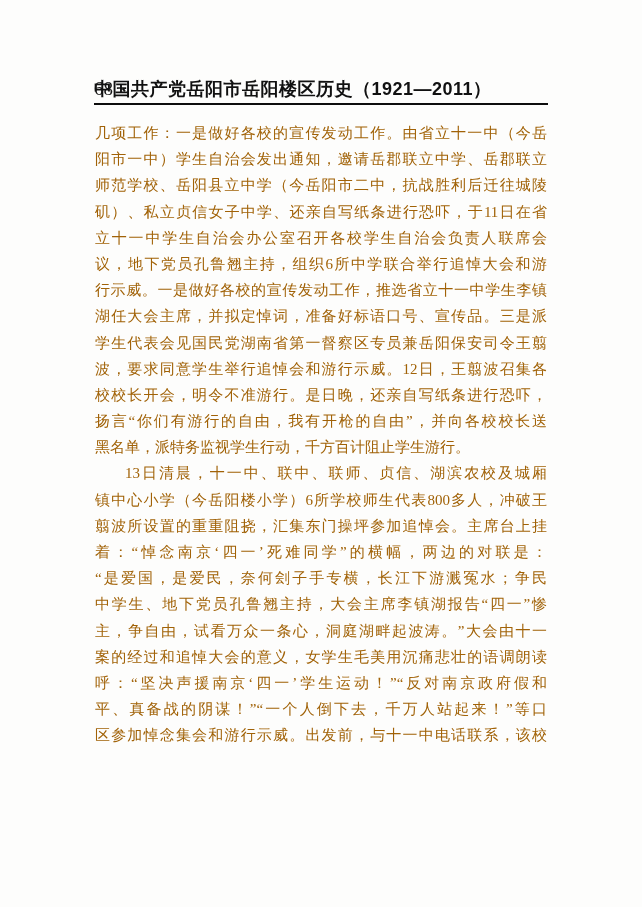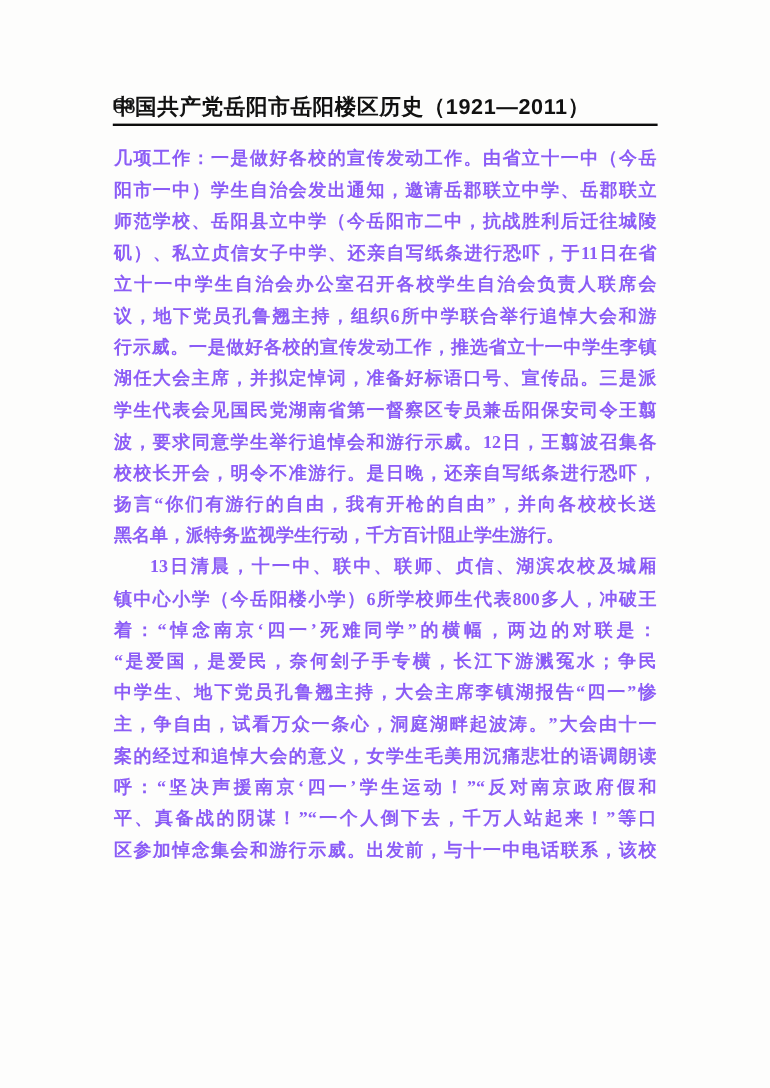"几项工作：一是做好各校的宣传发动工作。由省立十一中（今岳" .line { color: #8b5cf6 -> #a16207; font-weight: bold -> none }
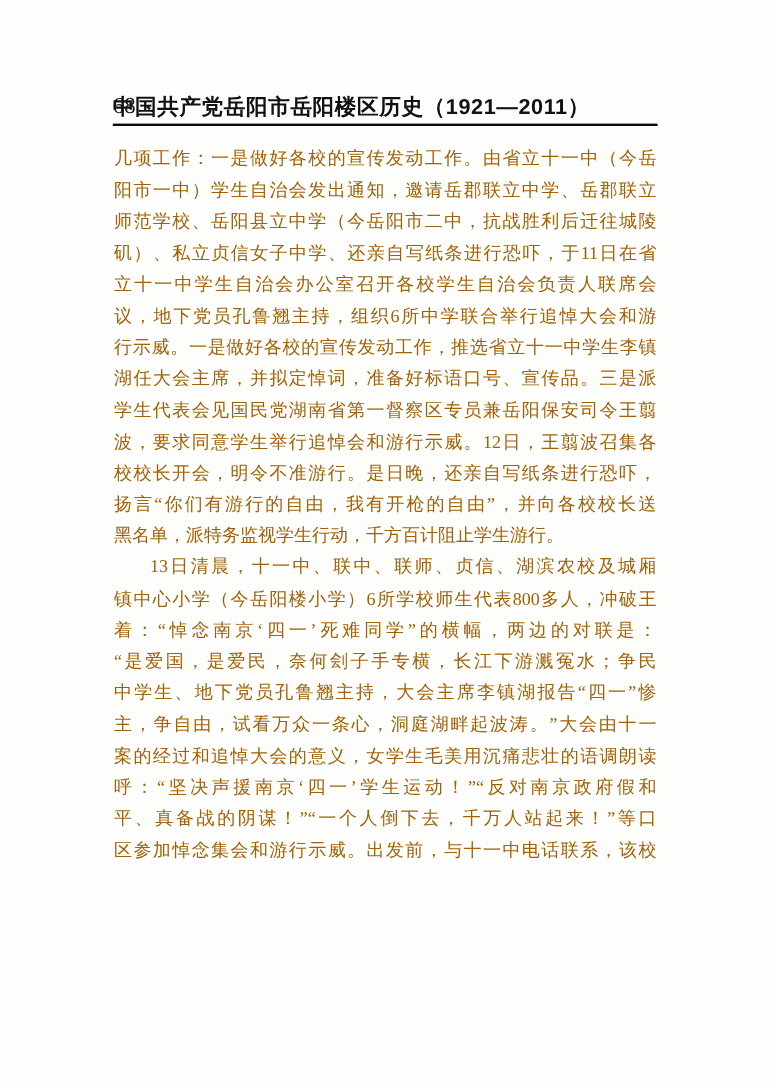"翦波所设置的重重阻挠，汇集东门操坪参加追悼会。主席台上挂" div.line { html: none -> <div>翦波所设置的重重阻挠，汇集东门操坪参加追悼会。主席台上挂</div> }
